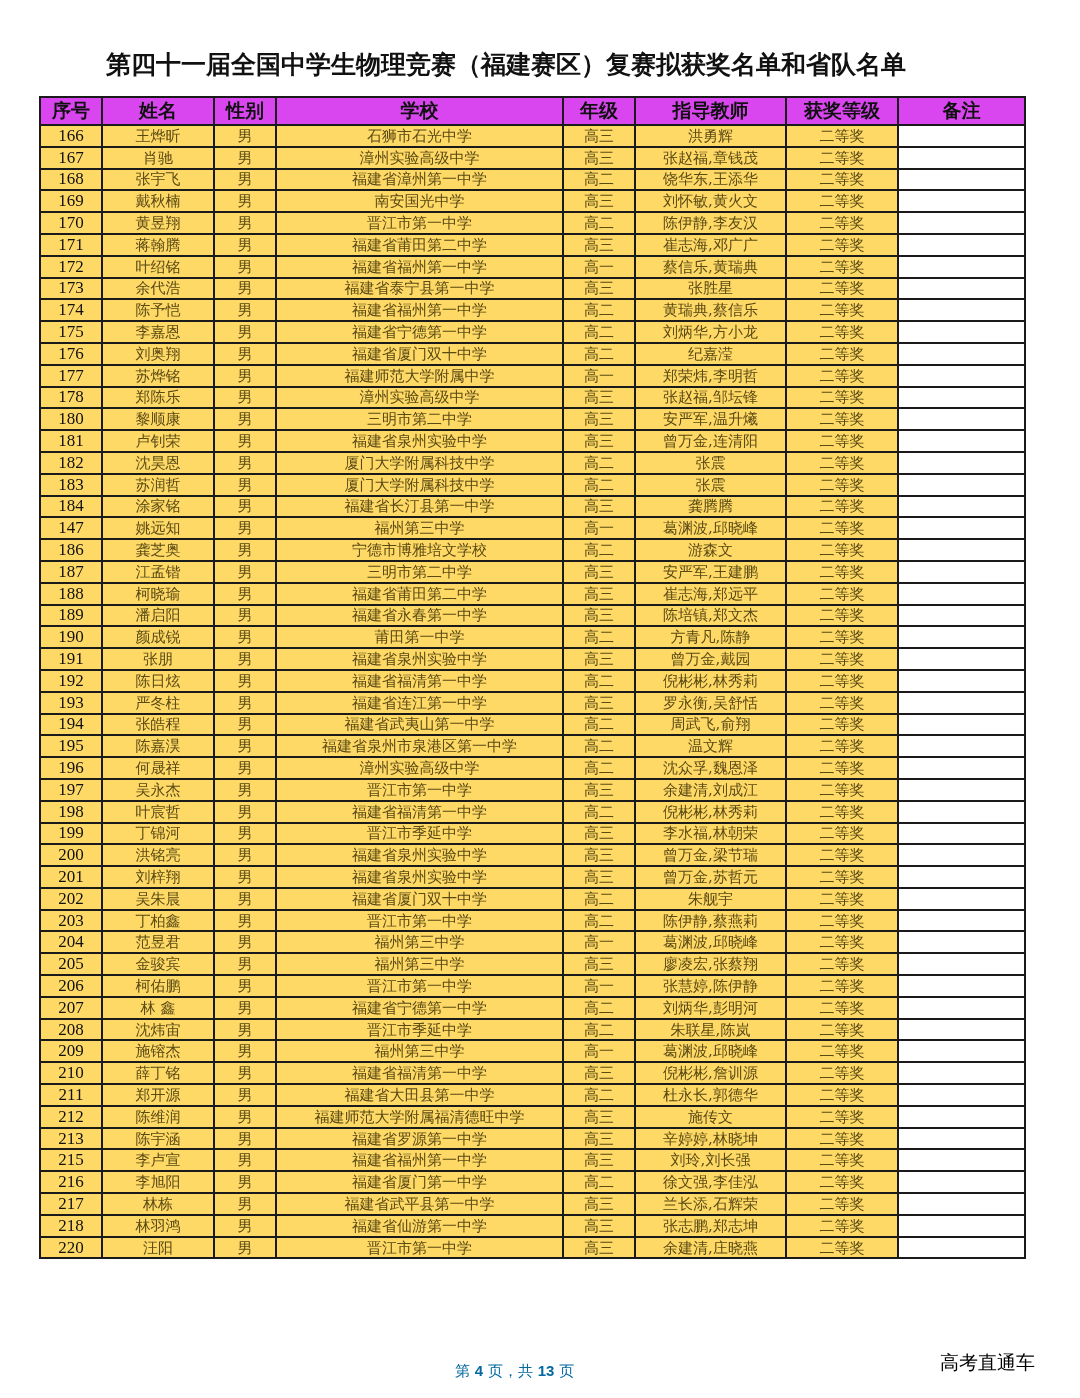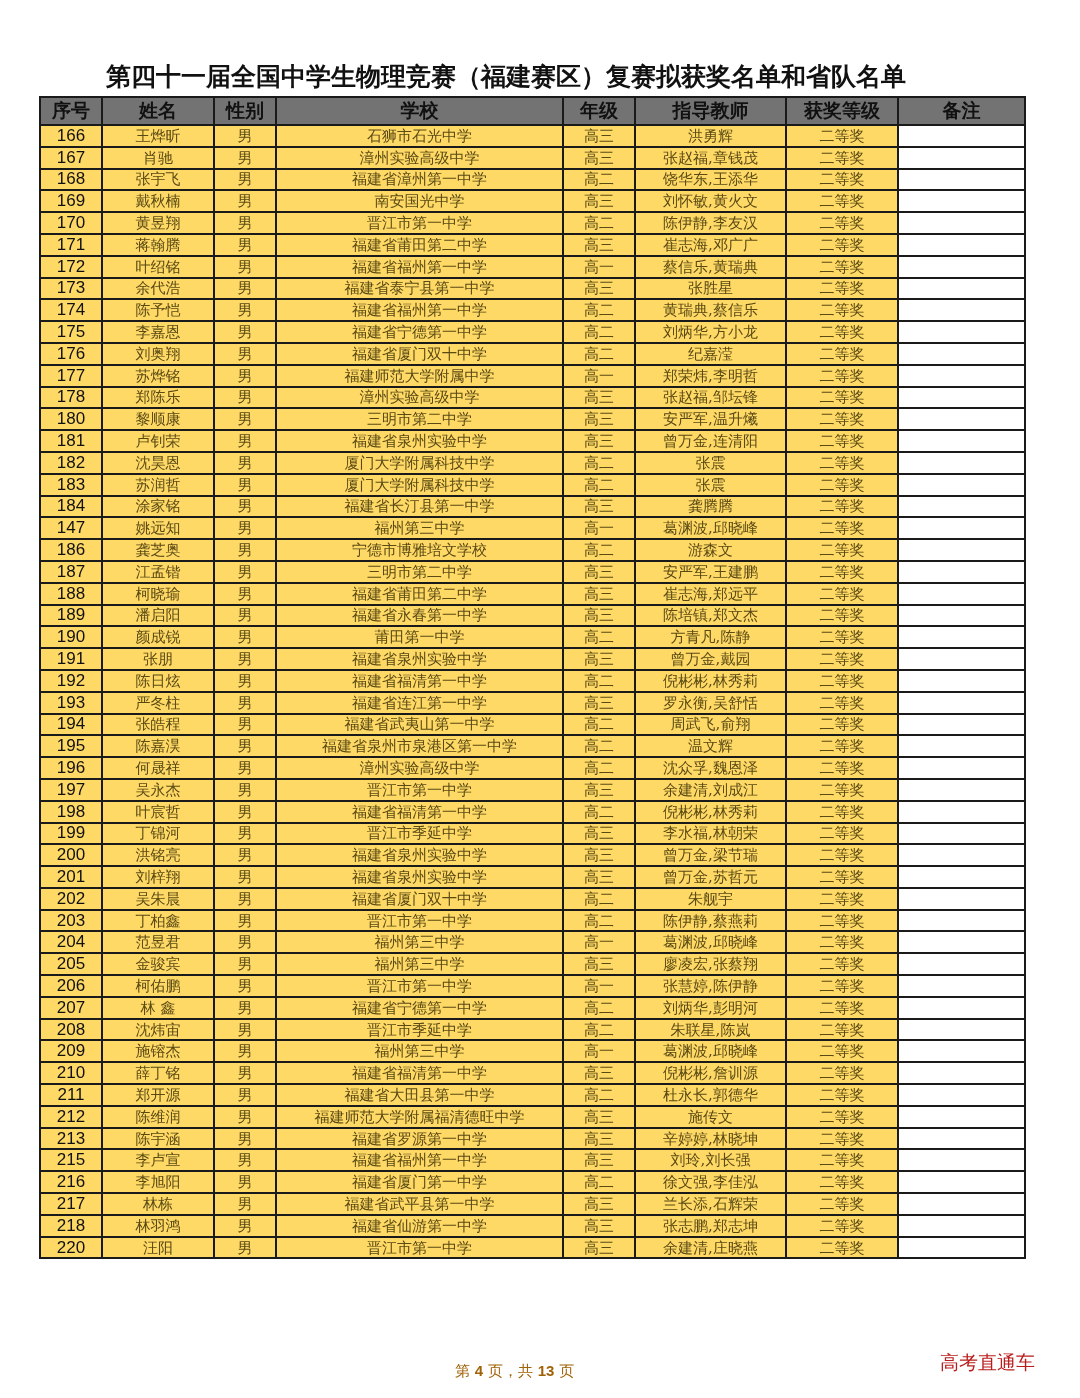"第四十一届全国中学生物理竞赛（福建赛区）复赛拟获奖名单和省队名单" .title { top: 60px -> 48px }
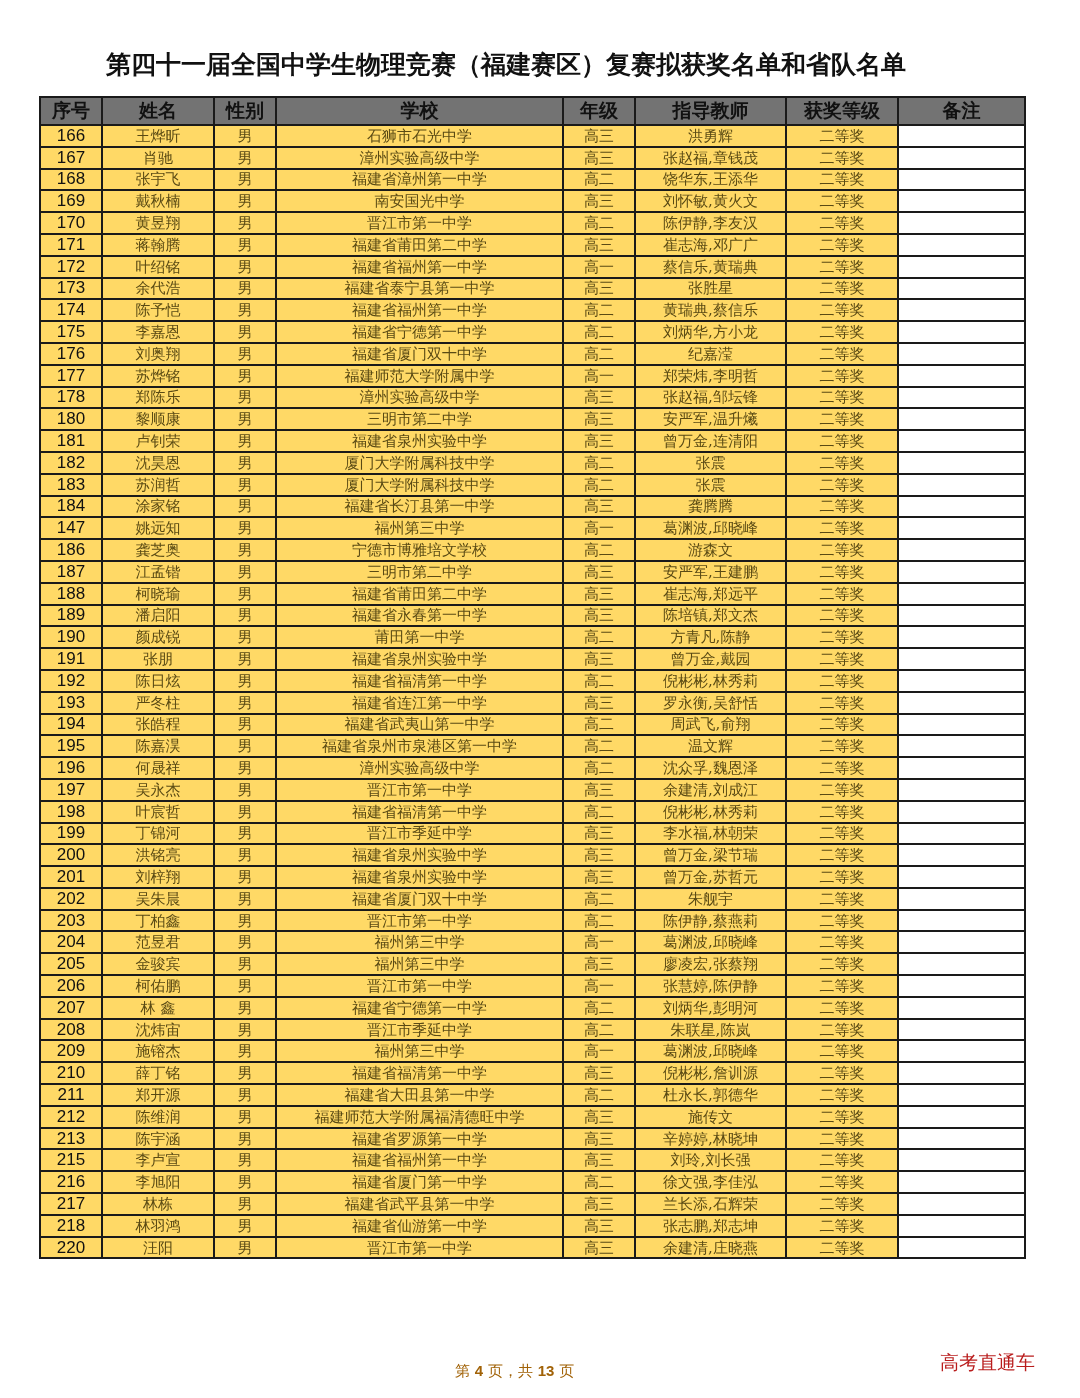"序号" table.award th { background: #737373 -> #d946ef }
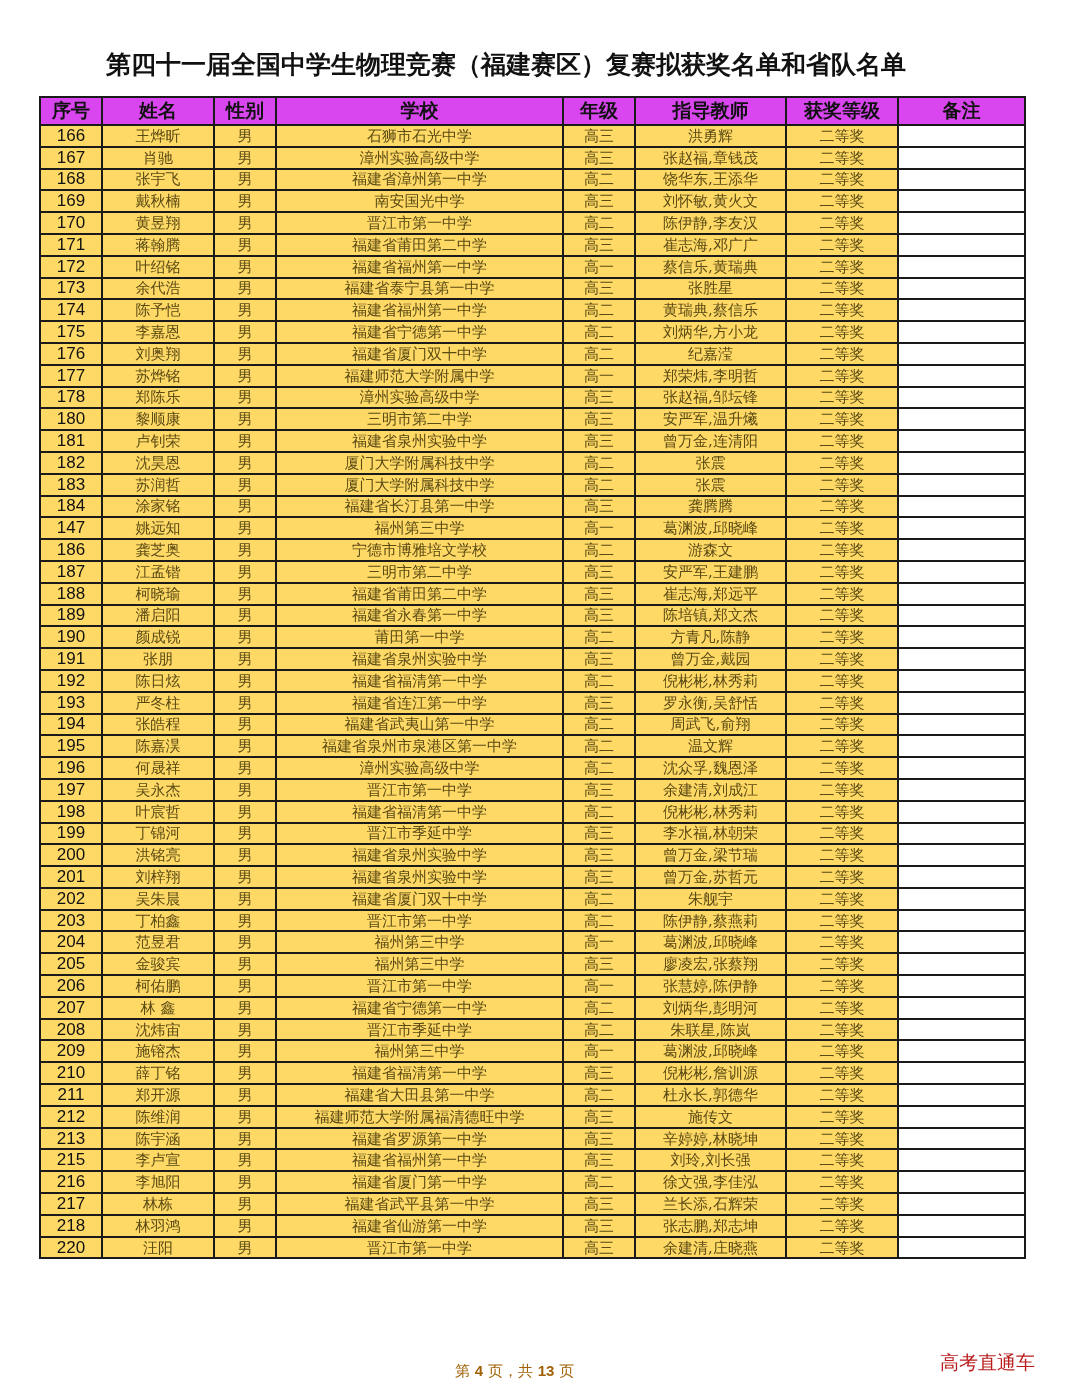"166" table.award td.num { font-family: Liberation Sans, sans-serif -> Liberation Serif, serif }
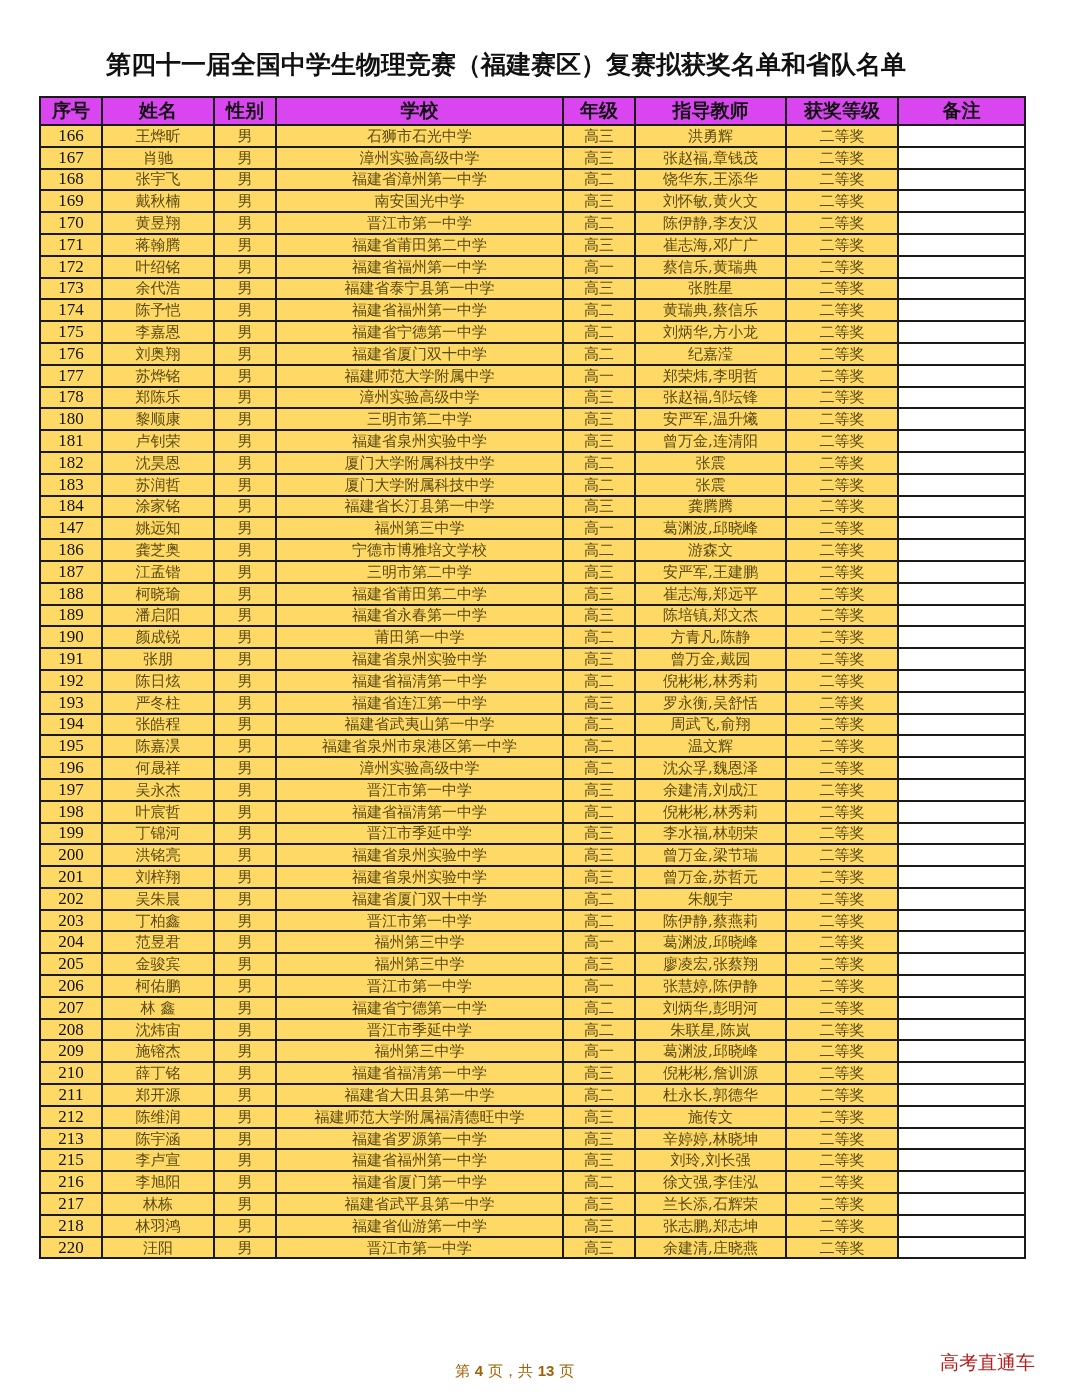"第 4 页，共 13 页" .footer { color: #a16207 -> #0369a1 }
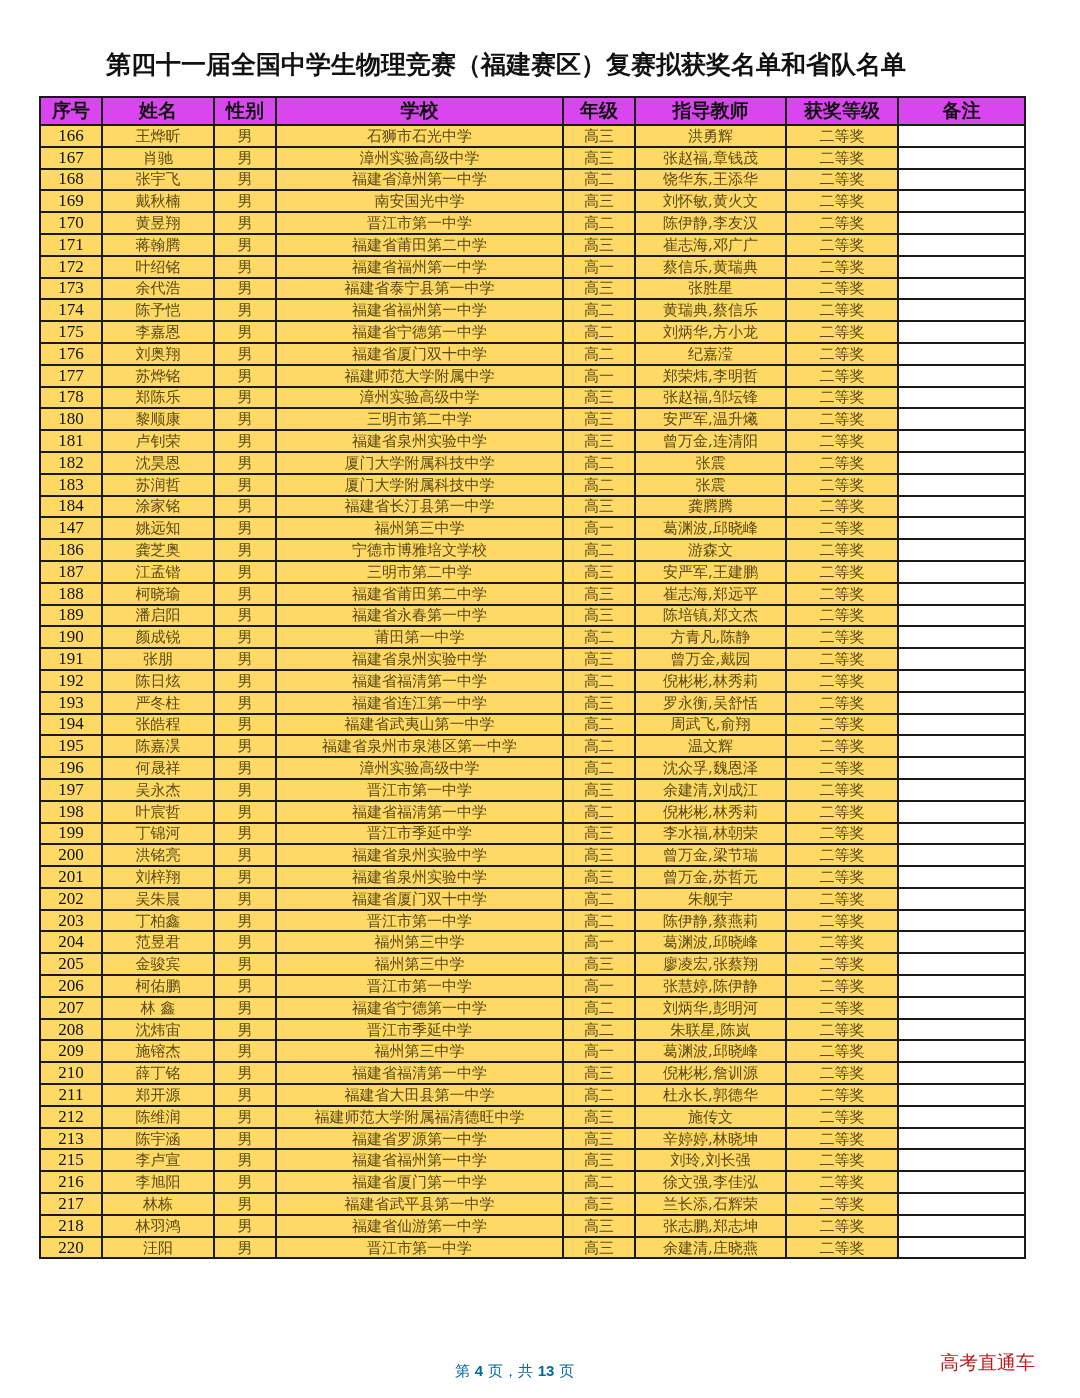"高考直通车" .watermark { color: #b91c1c -> #000000 }
